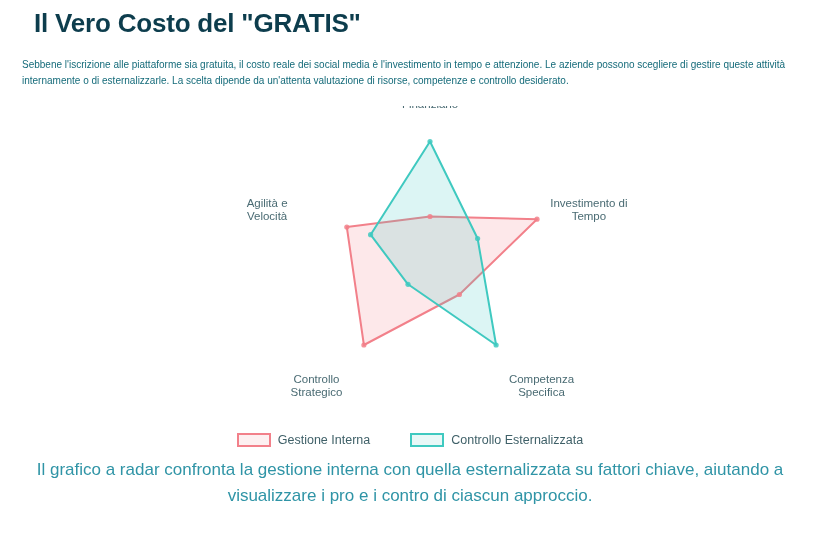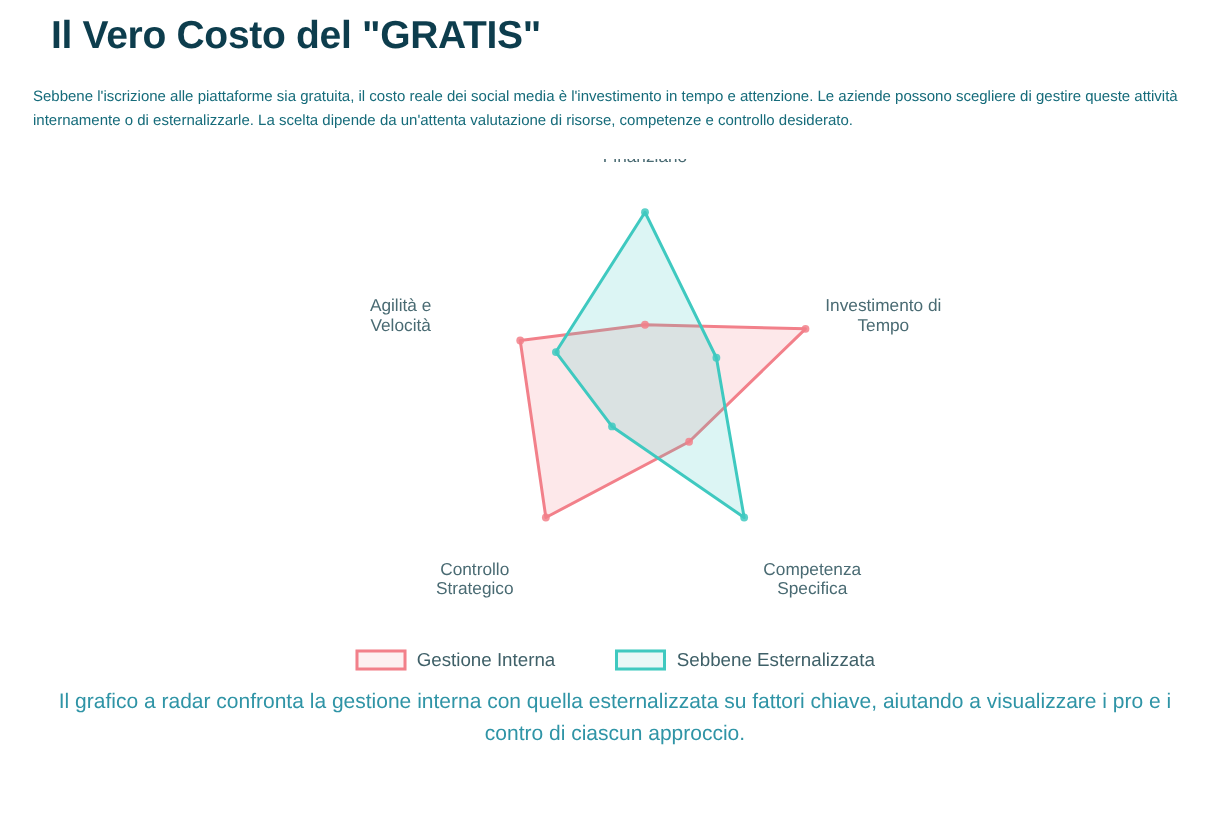"Sebbene Esternalizzata" span { text: Sebbene -> Controllo }
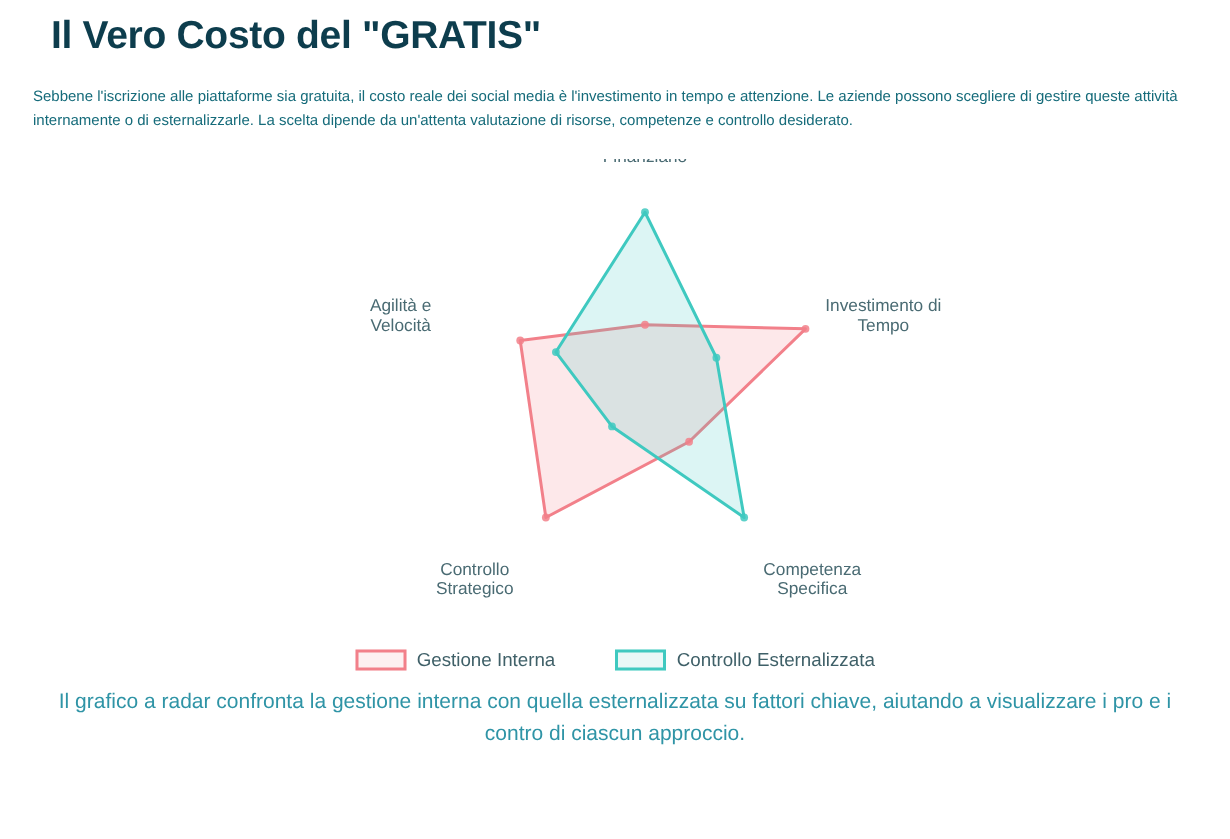"Il grafico a radar confronta" .caption { font-size: 14px -> 17px }
